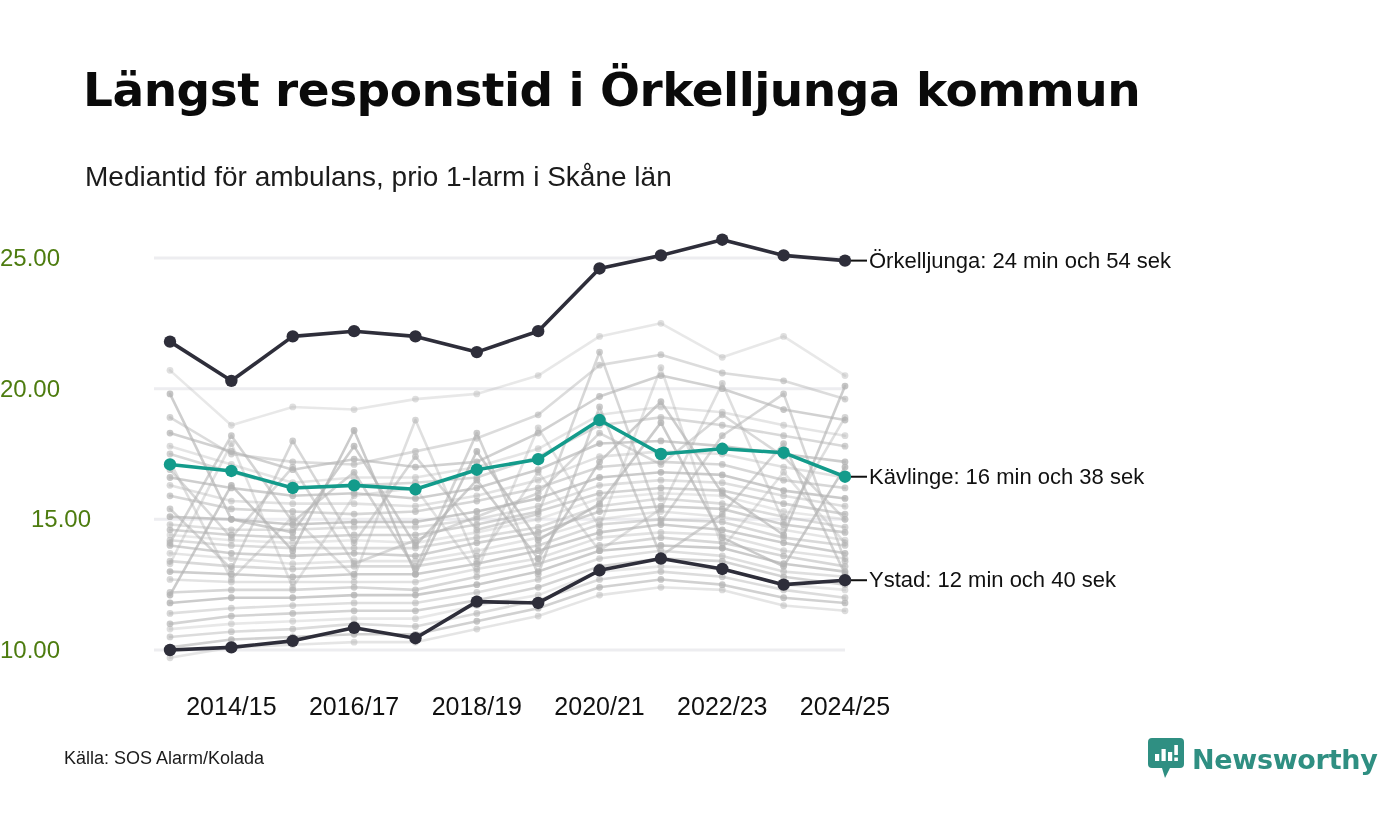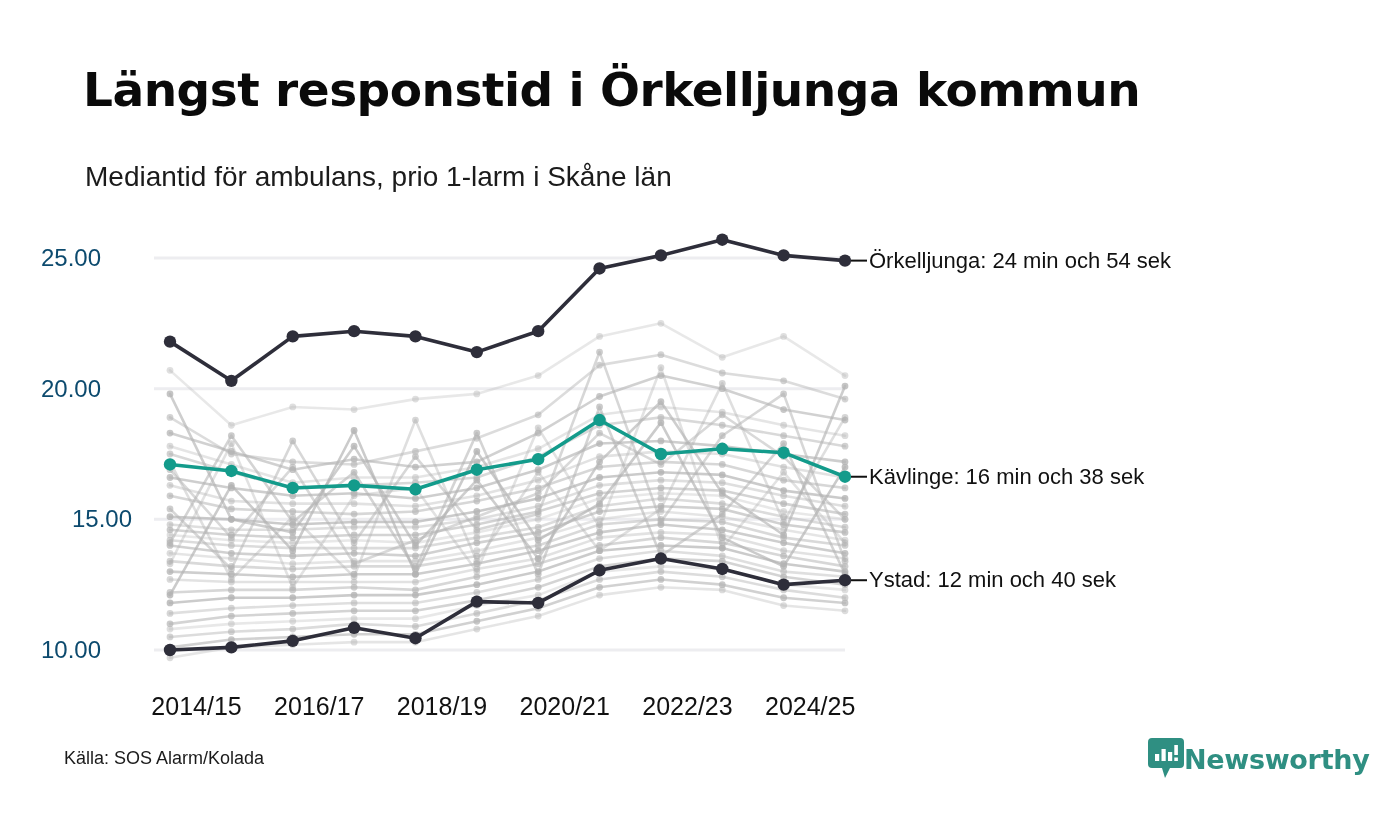"25.00" .ytick { color: #0c4a6e -> #4d7c0f; text-align: center -> left }
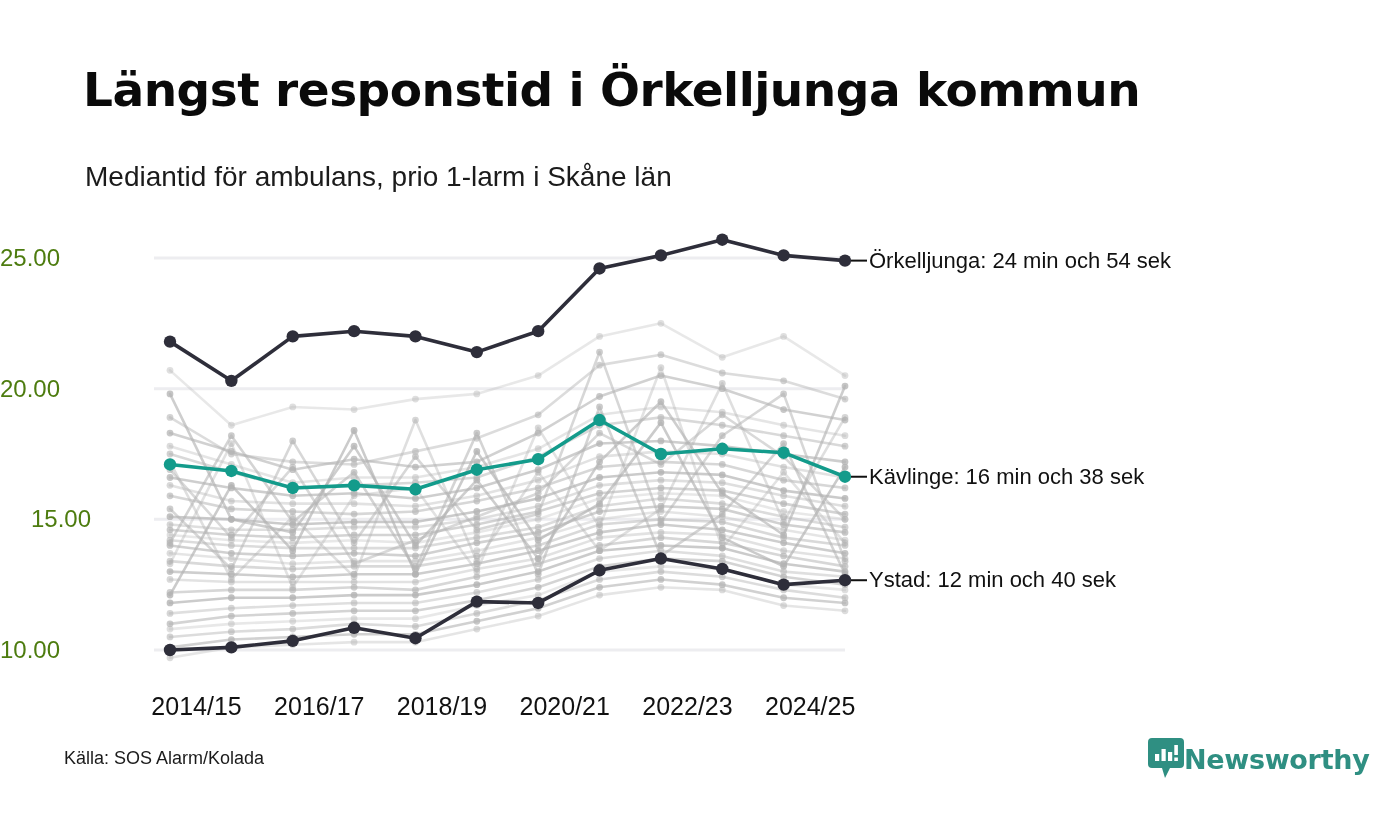"2014/15" .xtick { text-align: left -> center }
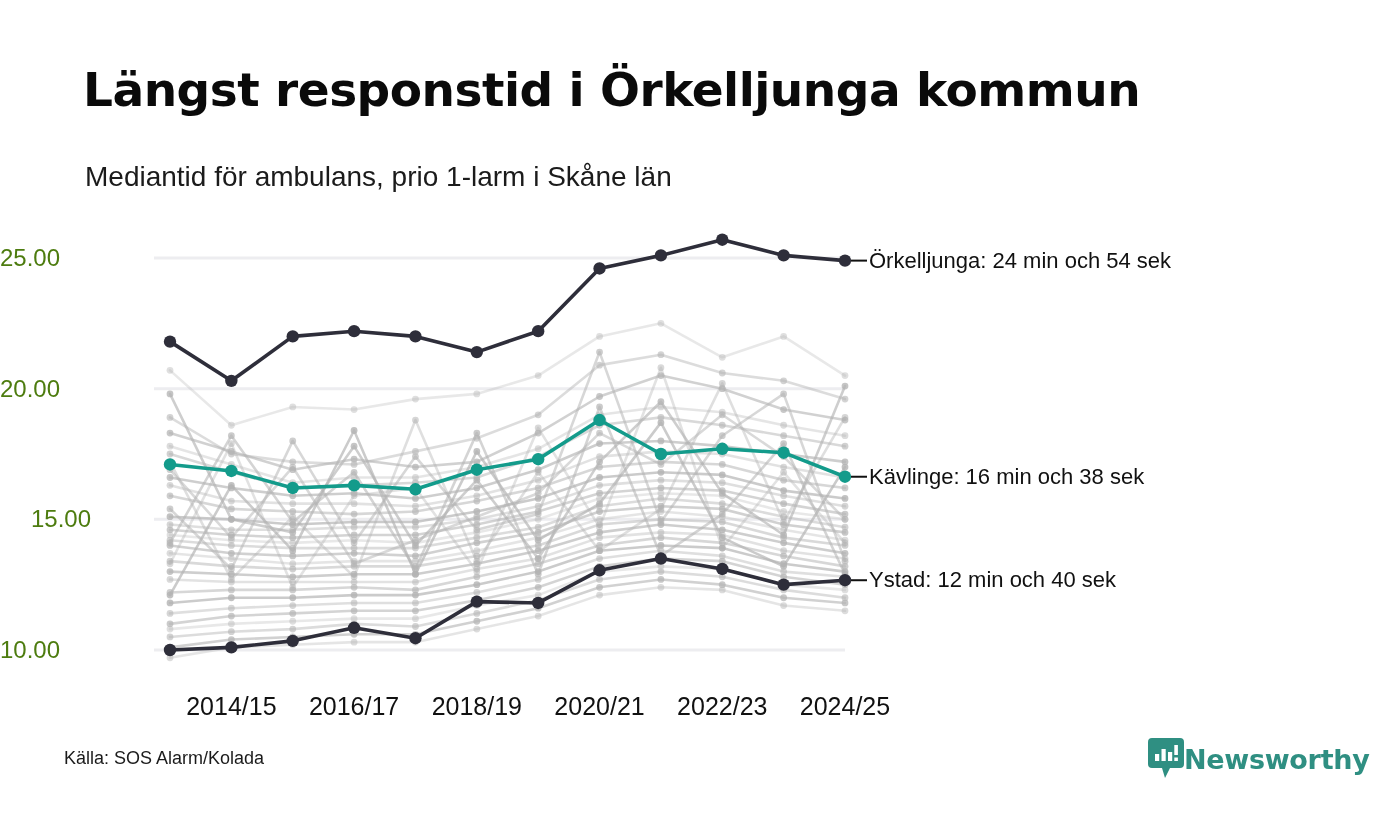"Newsworthy" .logo { gap: 0 -> 8px }
